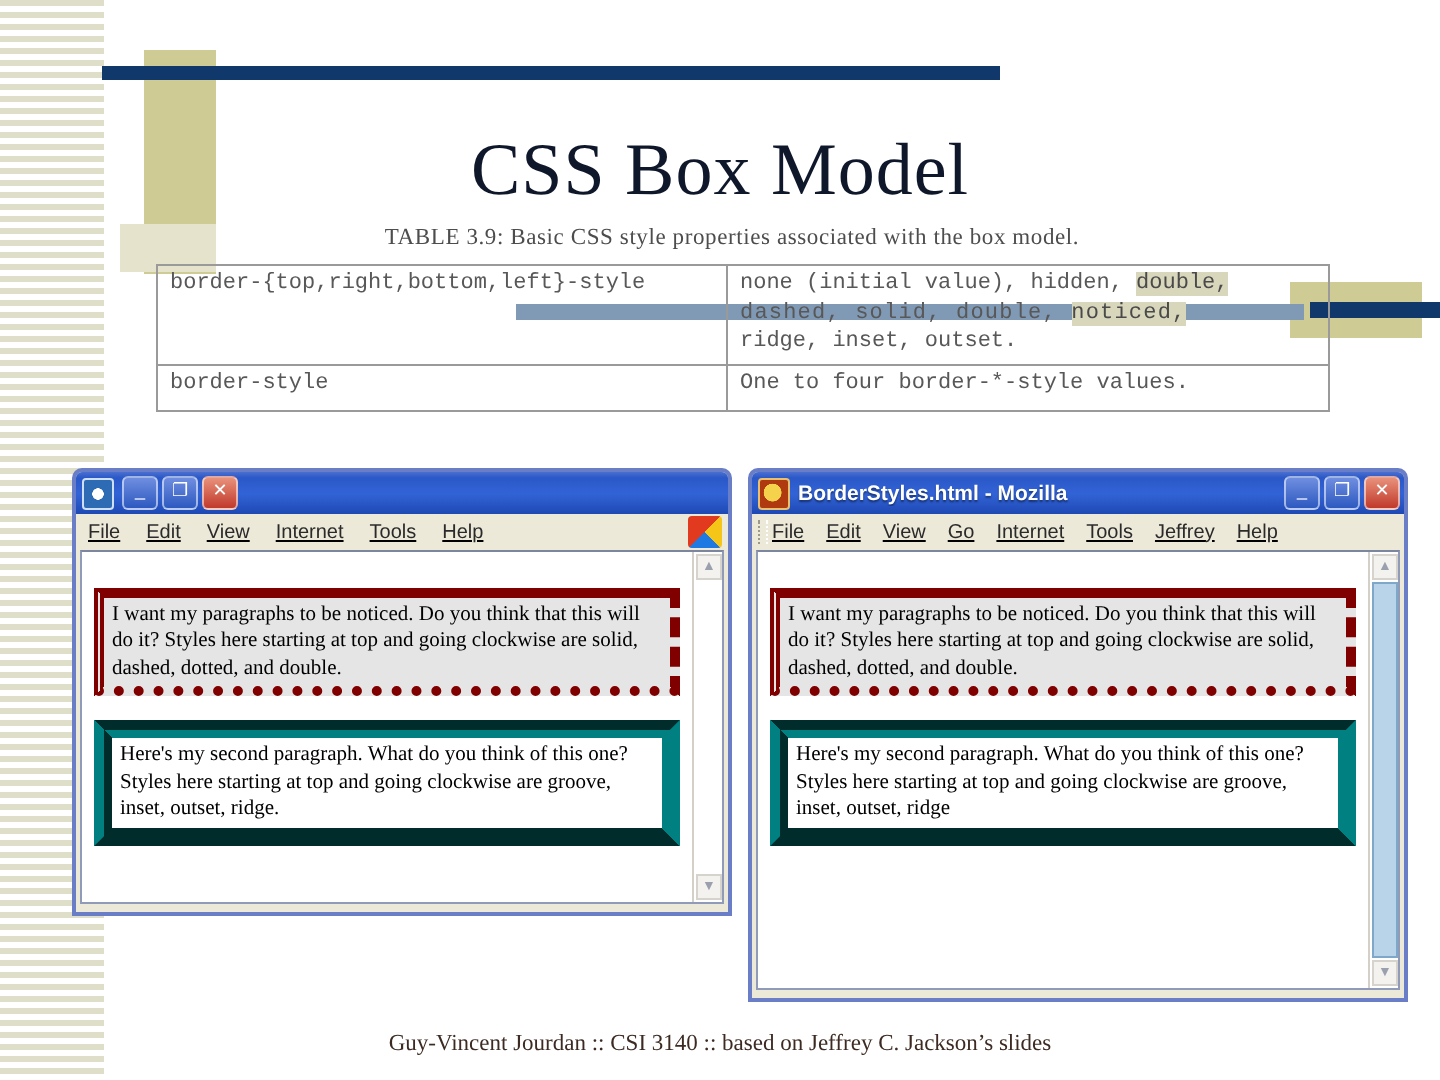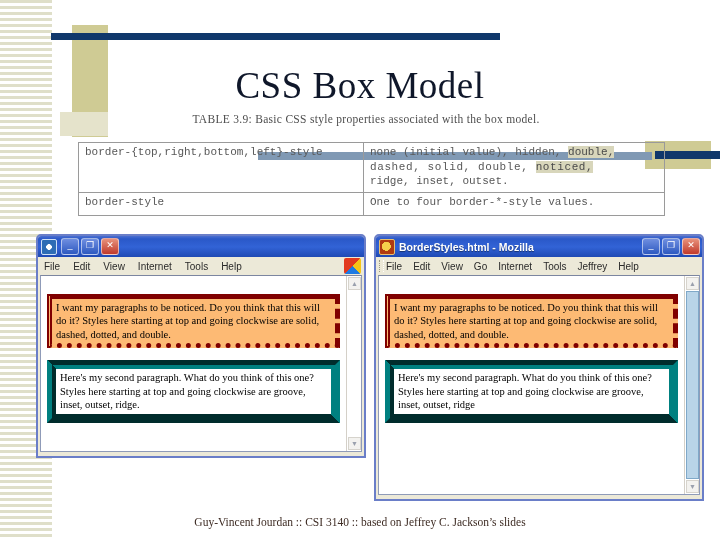"border-{top,right,bottom,left}-style" table.css-table { margin-top: 16px -> 6px }
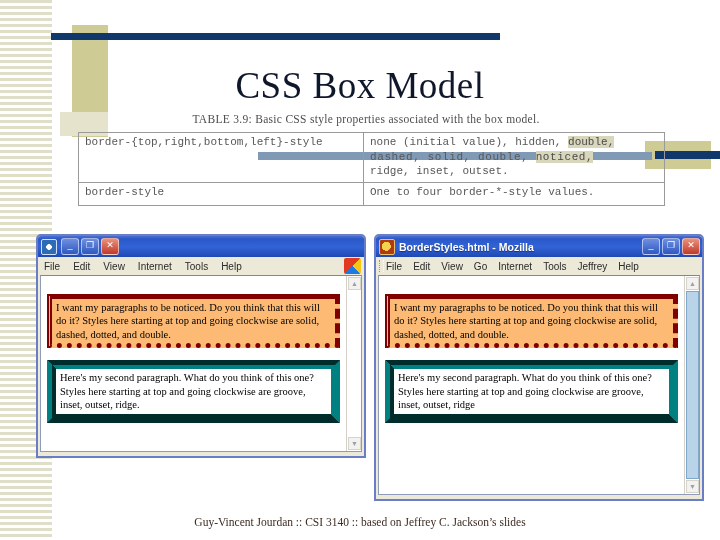"File" .menubar { text-decoration: none -> underline }
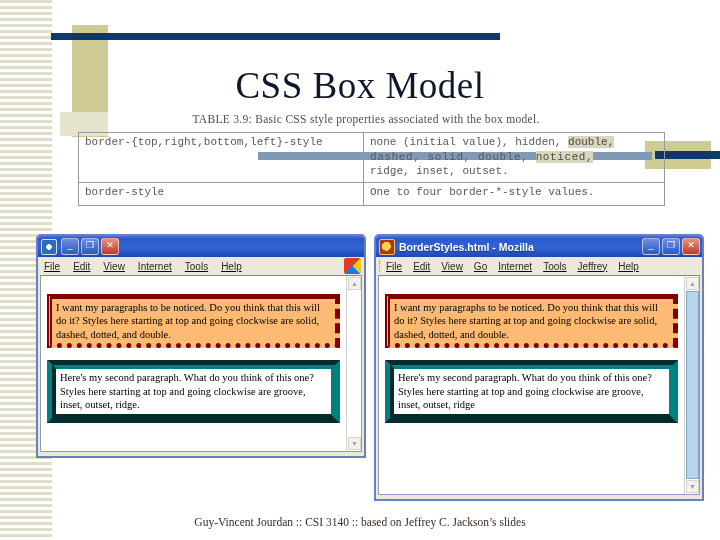"I want my paragraphs to" .para1 { background: #fdba74 -> #e5e5e5 }
